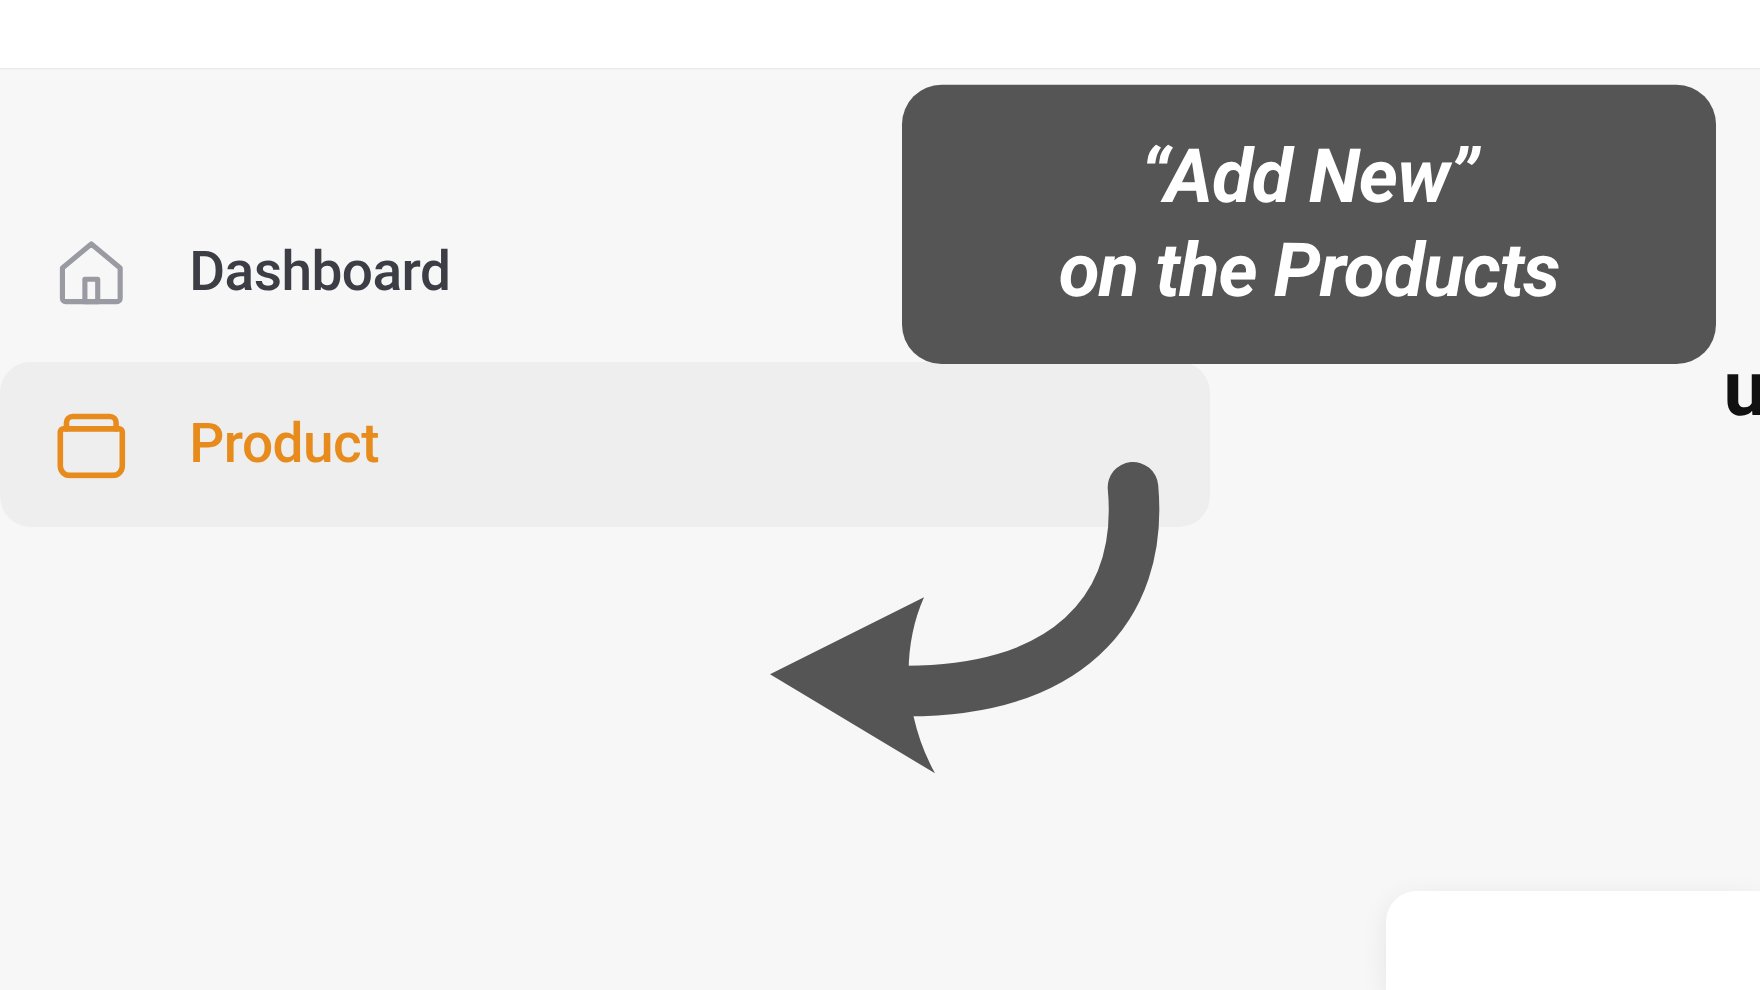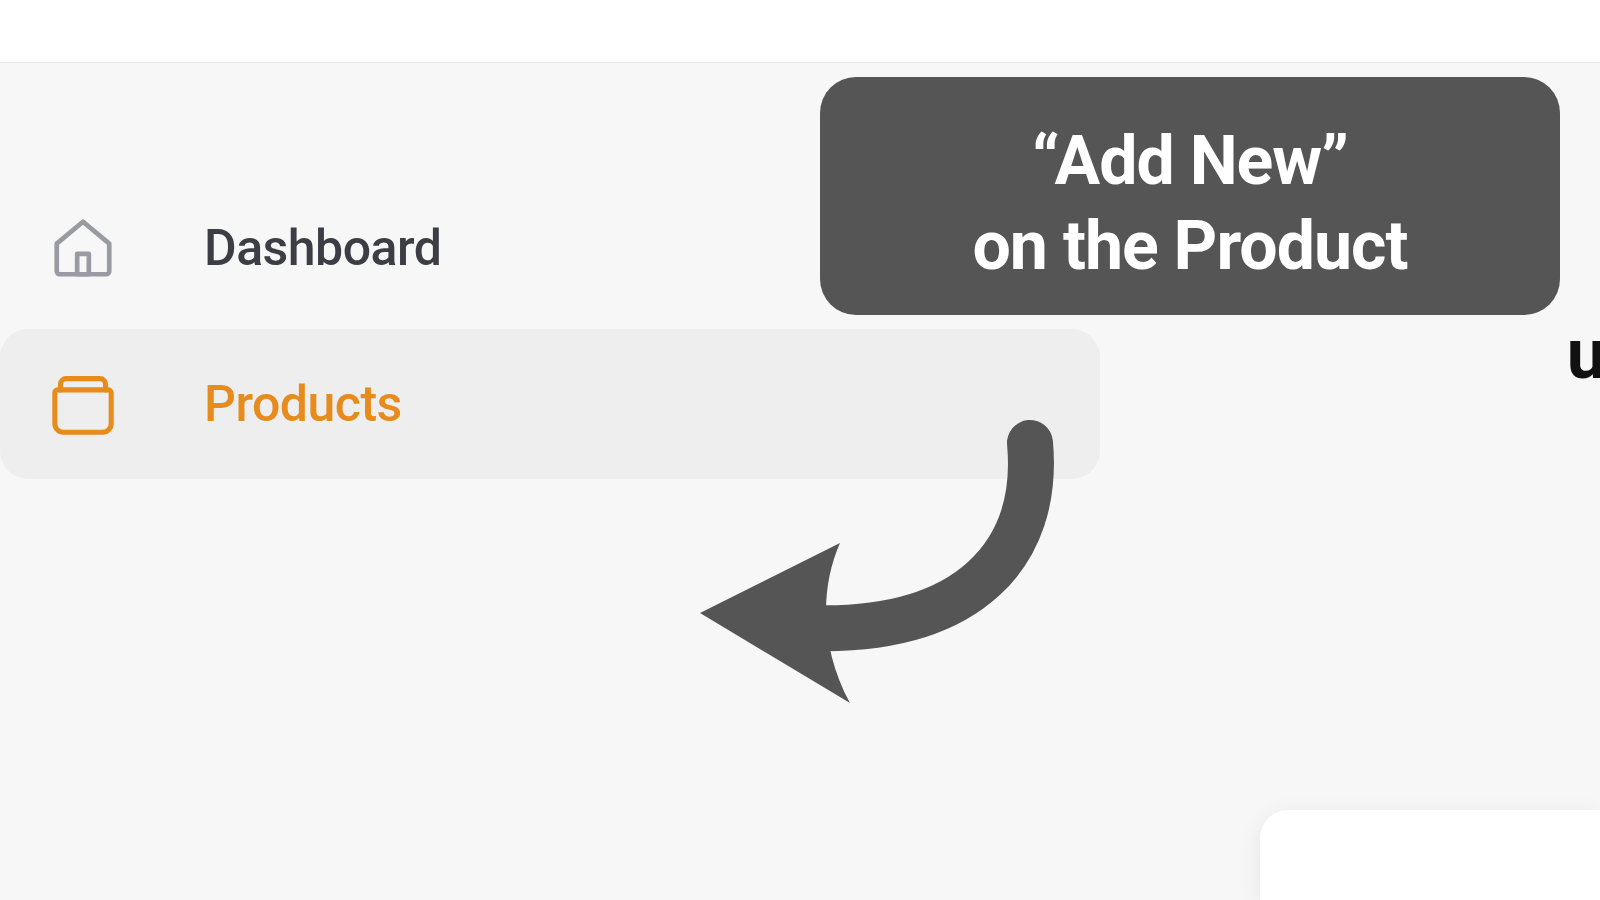"“Add New”" .callout { font-style: none -> italic; padding: 42px 48px 26px 48px -> 42px 48px 42px 48px }
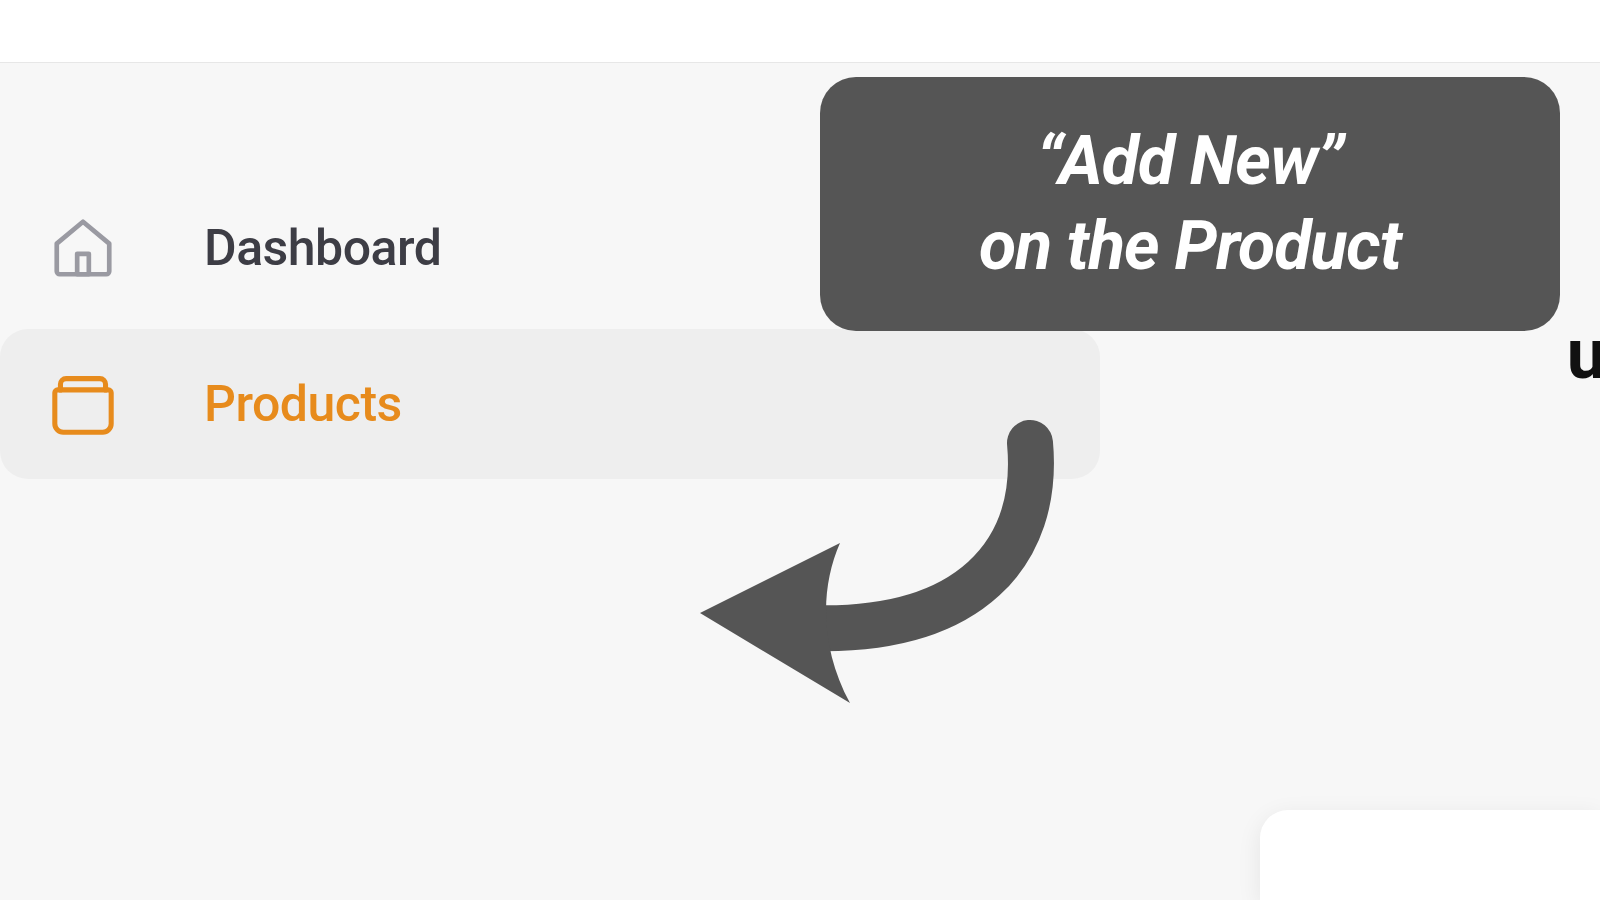"Dashboard" .nav-item .label { margin-left: 32px -> none }
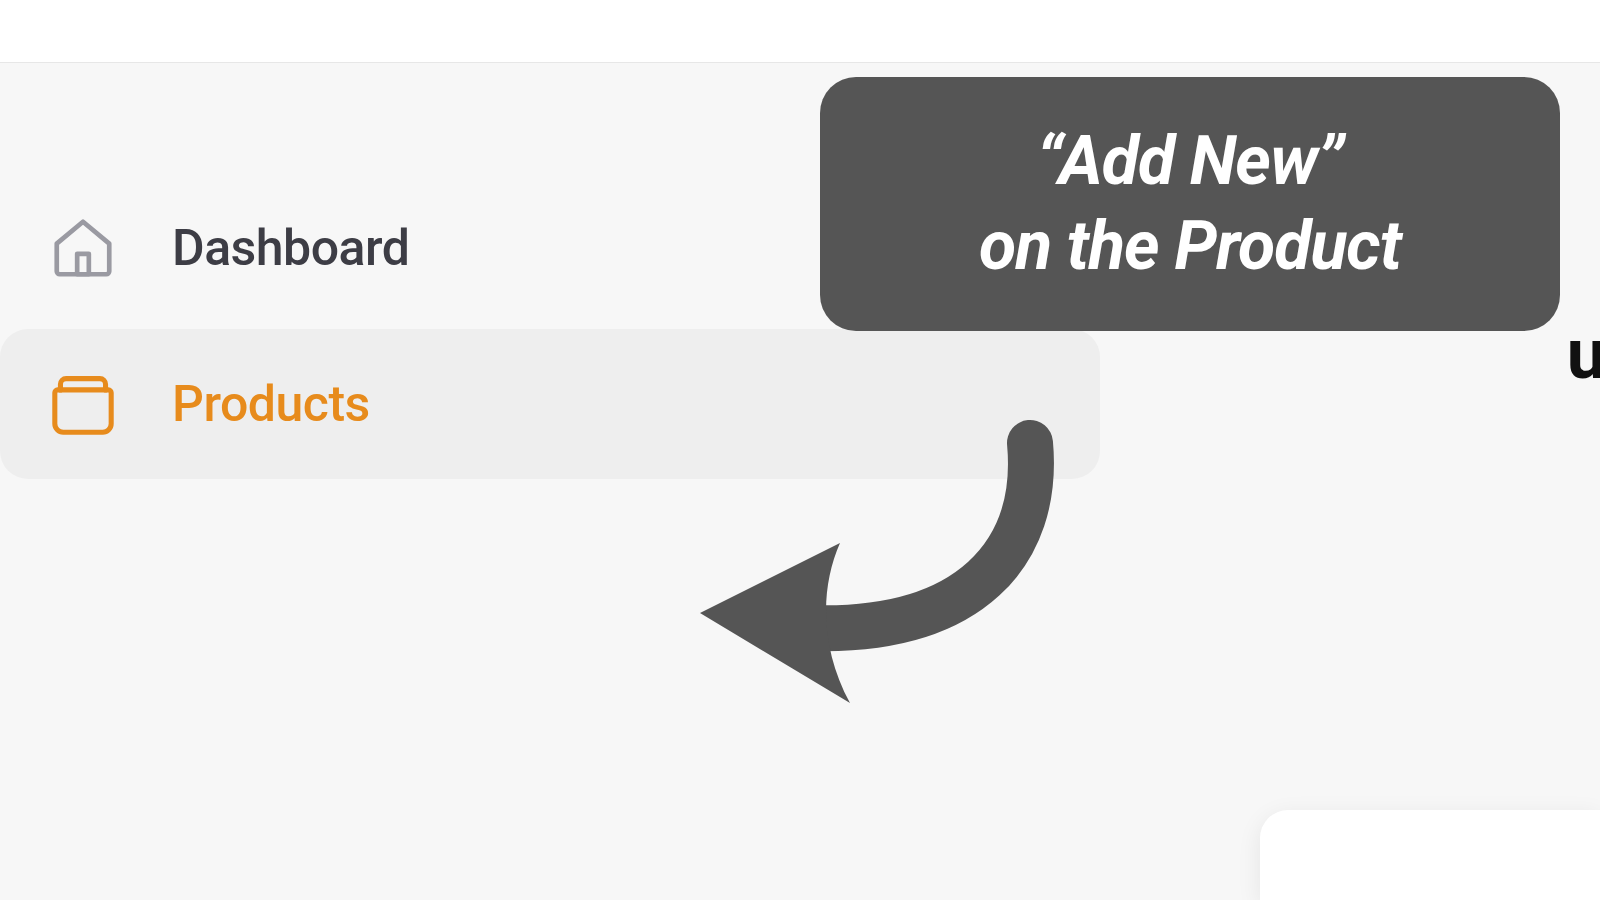"on the Product" div.line { text: Product -> Products }
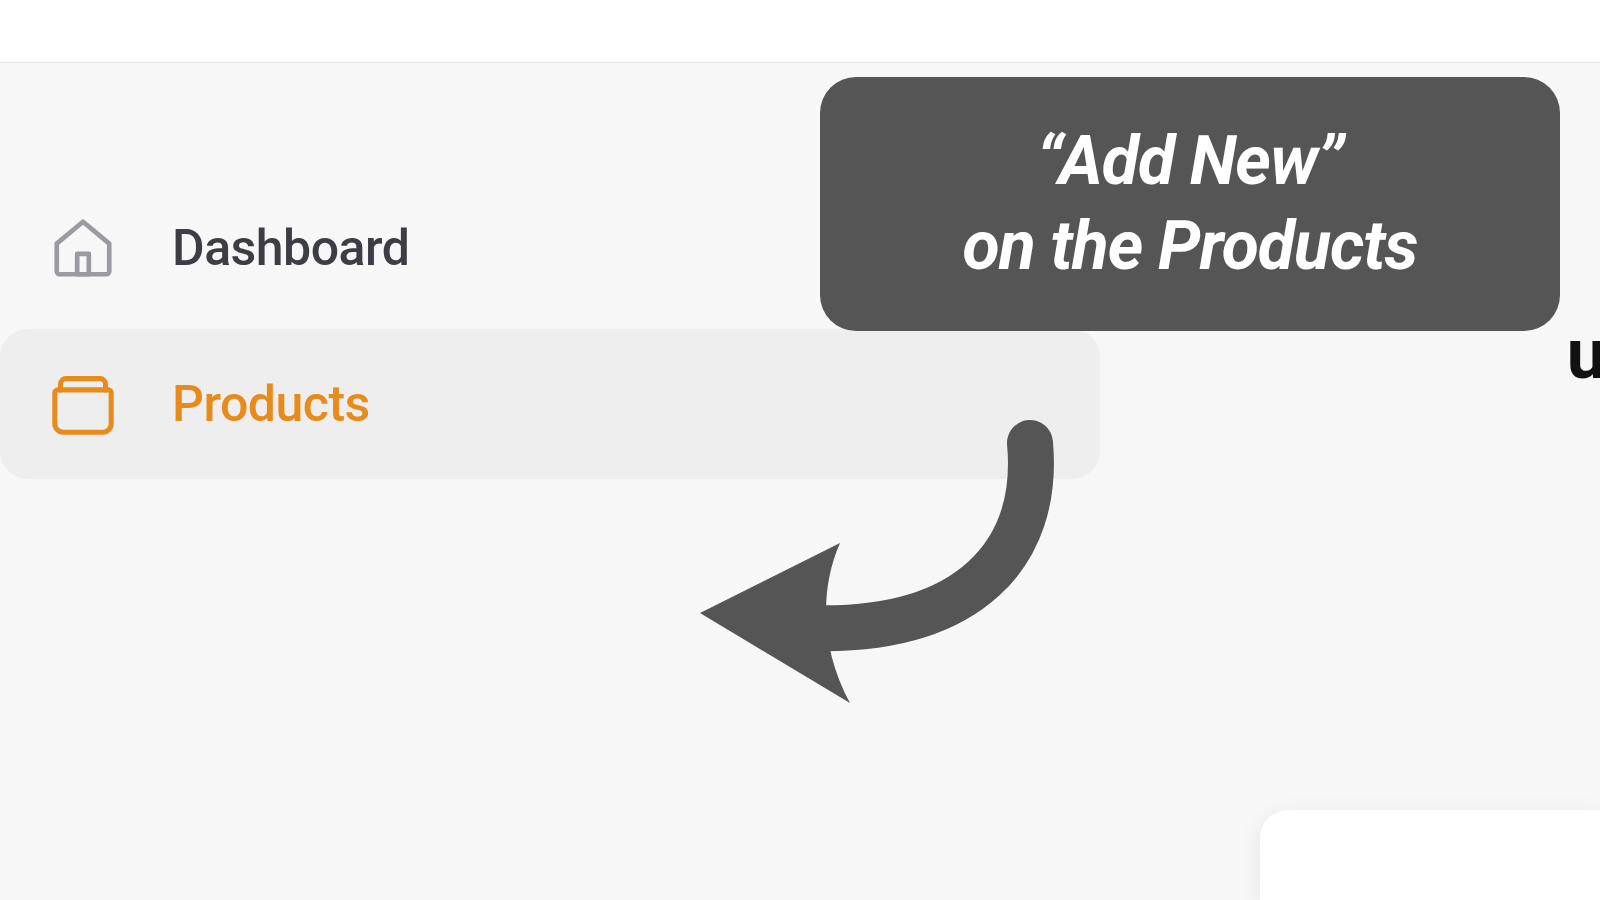"Products" span.label { text: Products -> Product }
